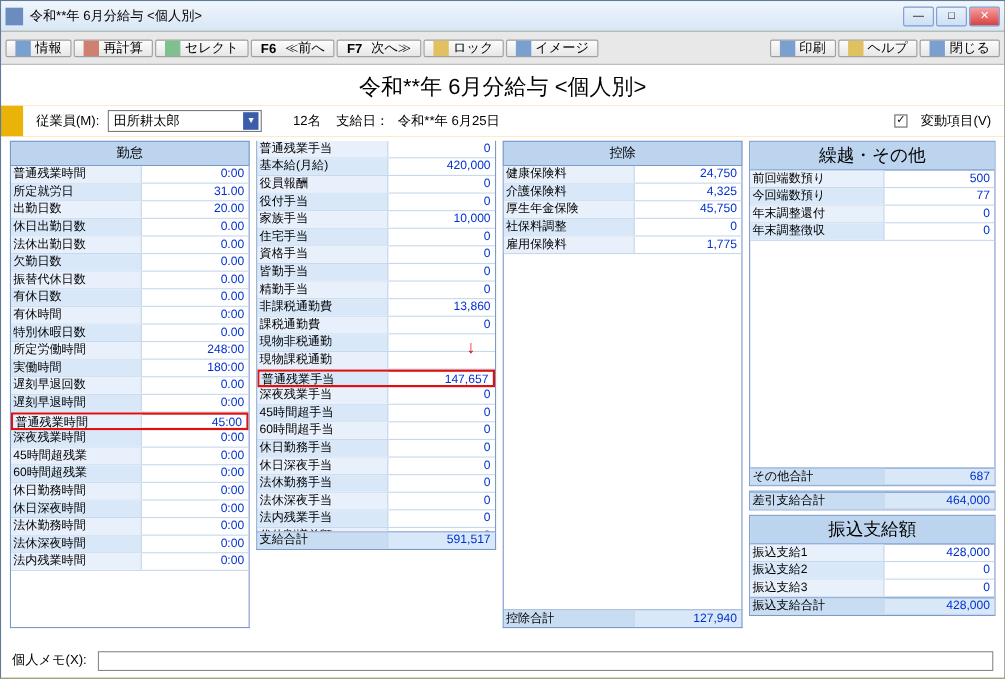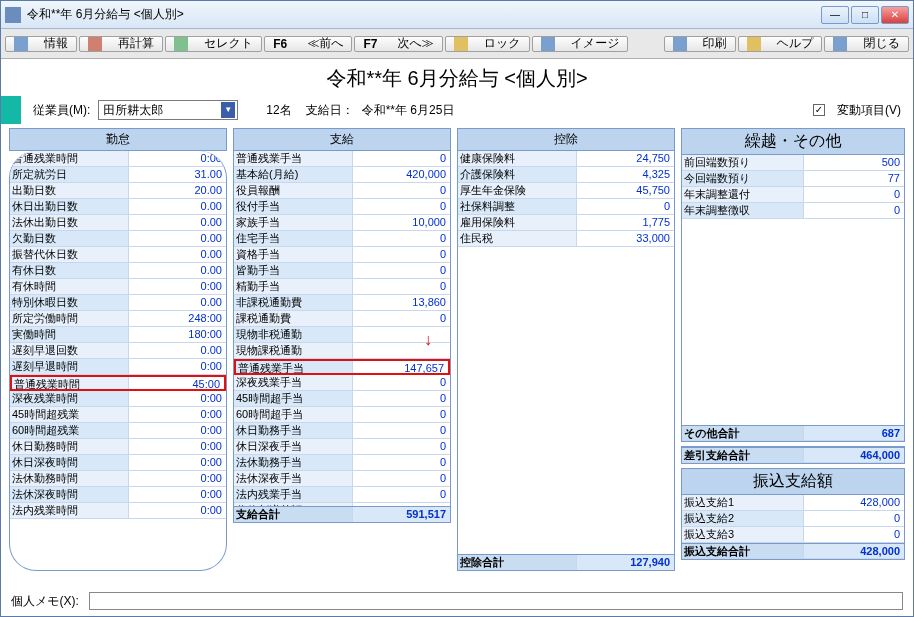"令和**年 6月分給与 <個人別>" .window { background: #14b8a6 -> #eab308 }
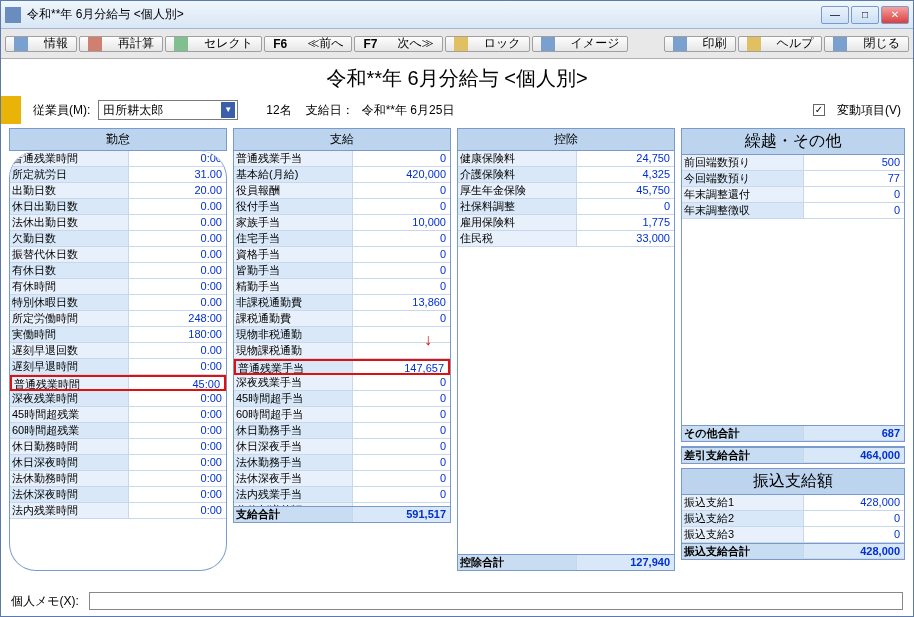"情報" .tbtn { gap: 16px -> 4px }
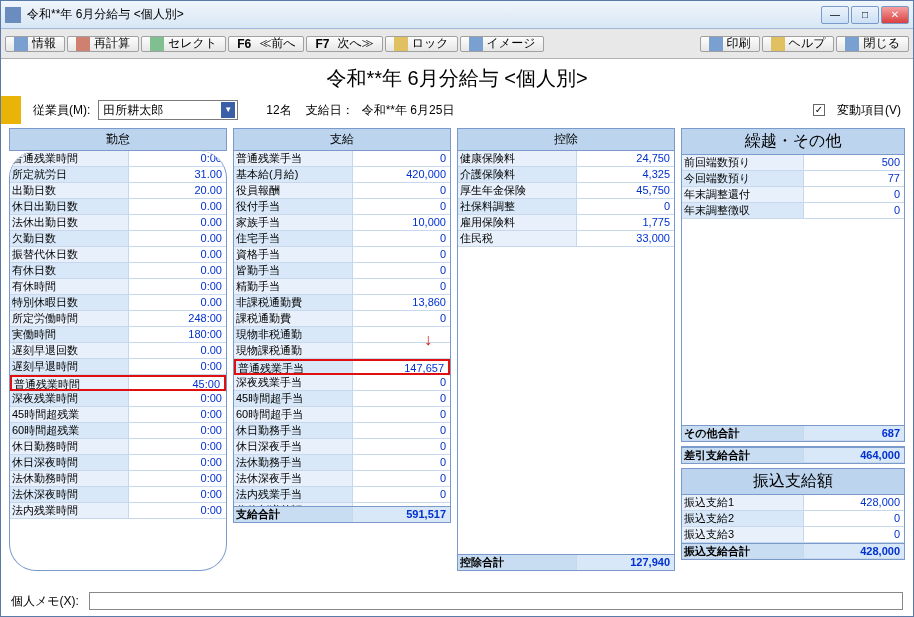"支給" div.section-head { html: <div>支給</div> -> none }
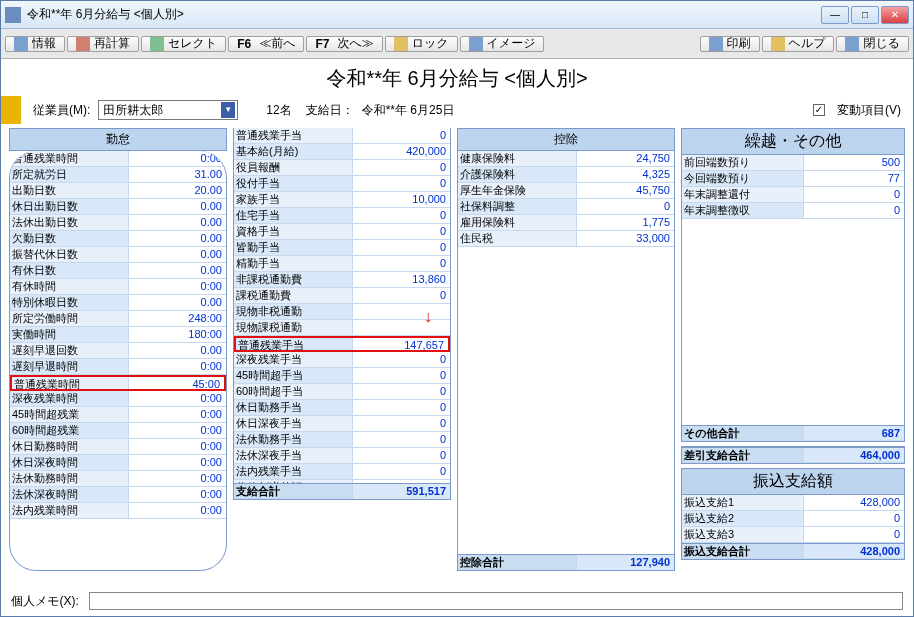"普通残業時間" .grid.h140 { border-radius: 27px -> none }
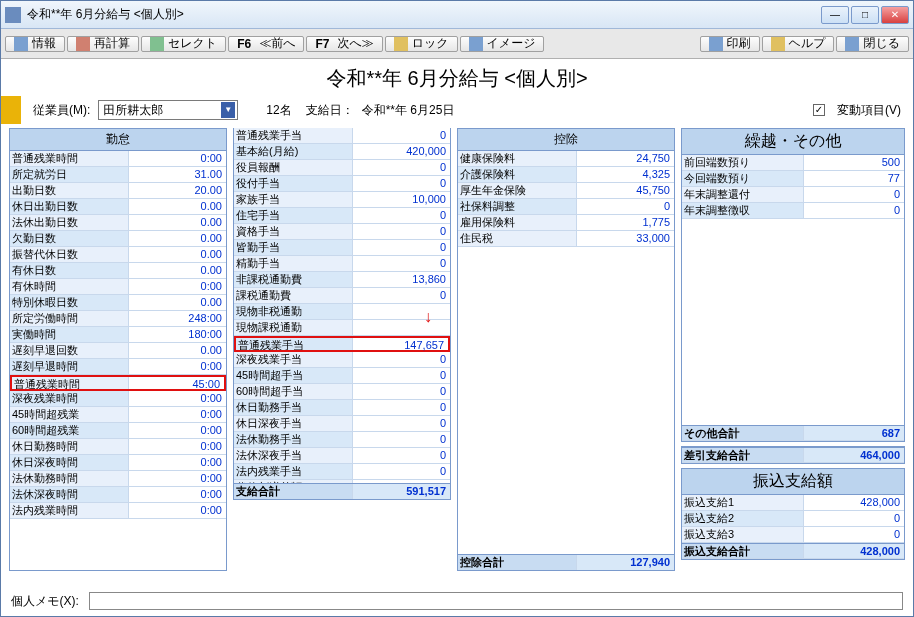"住民税" div.row { html: <div> <div>住民税</div> <div>33,000</div> </div> -> none }
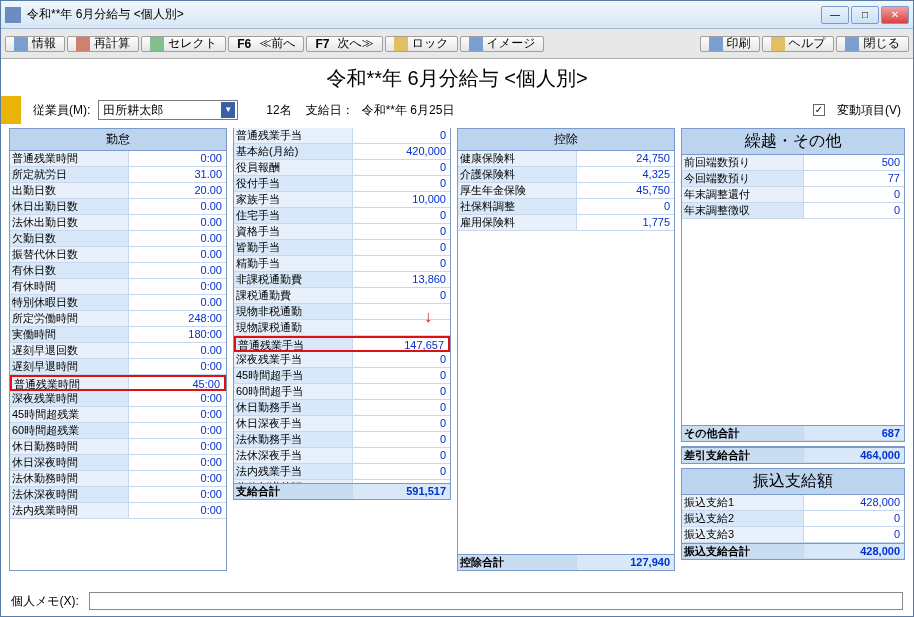"その他合計" .row.total { font-weight: bold -> none }
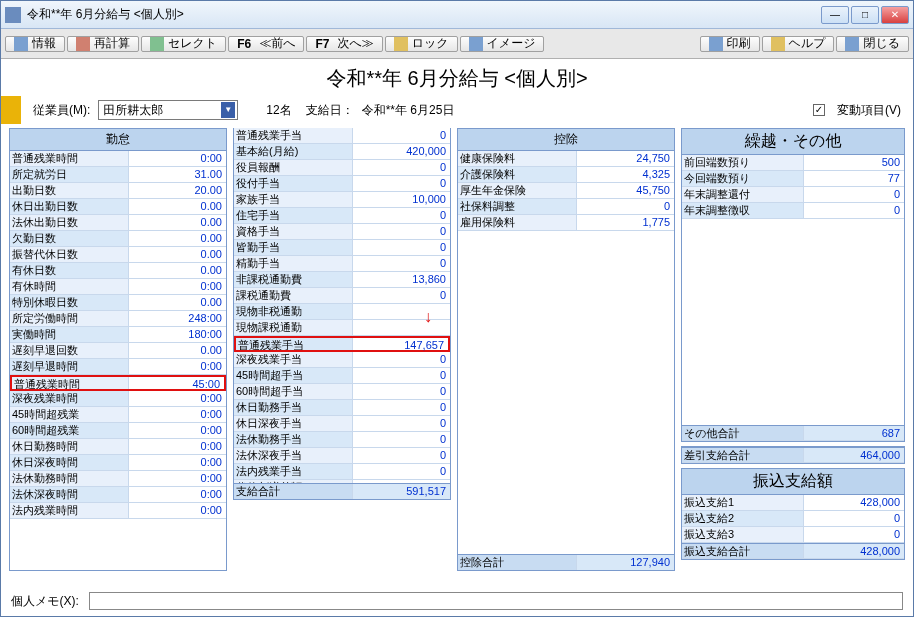"個人メモ(X):" .memo-row { align-items: center -> none }
